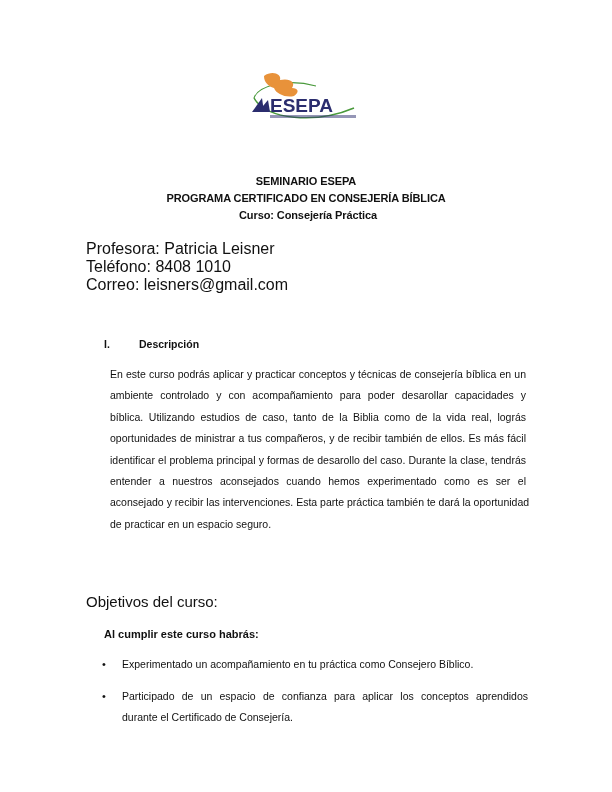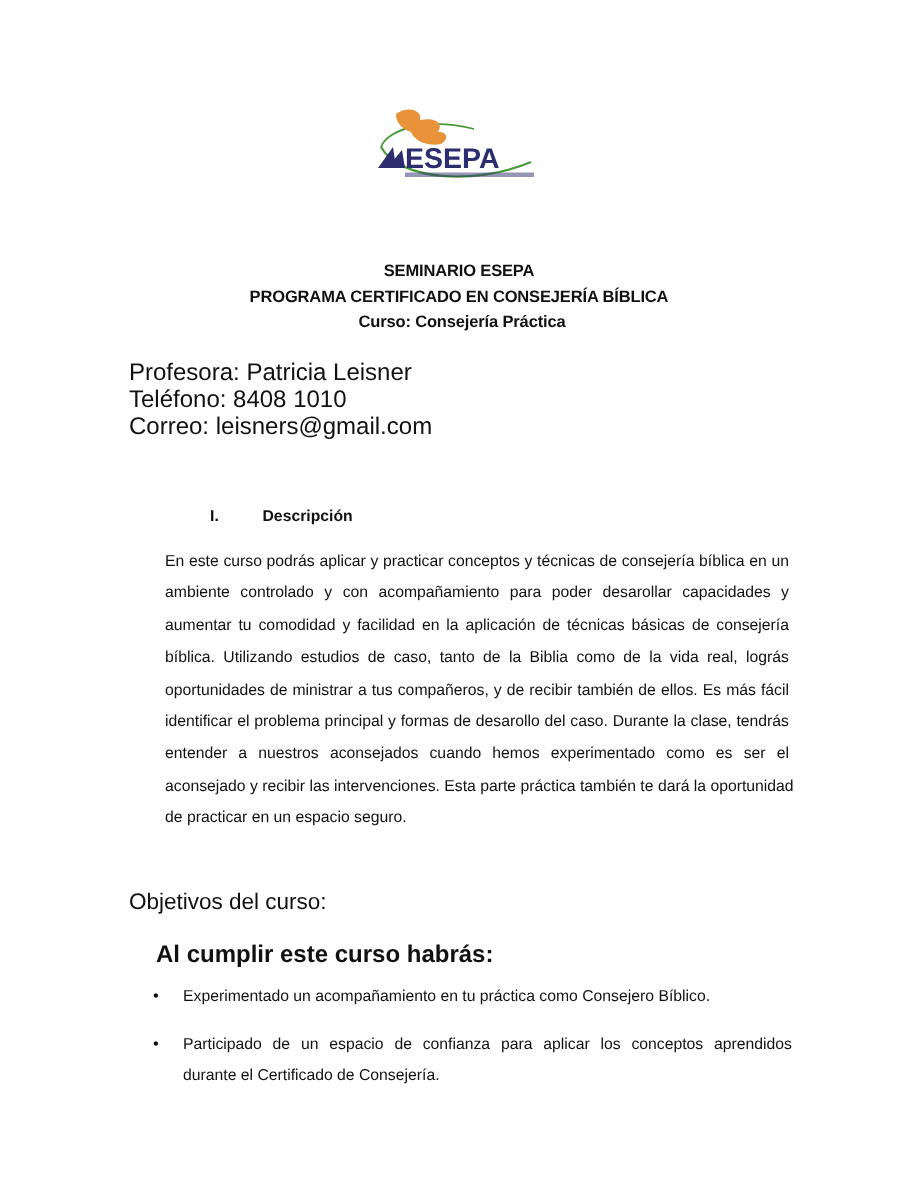"I. Descripción" .sec-title { margin-left: 36px -> none }
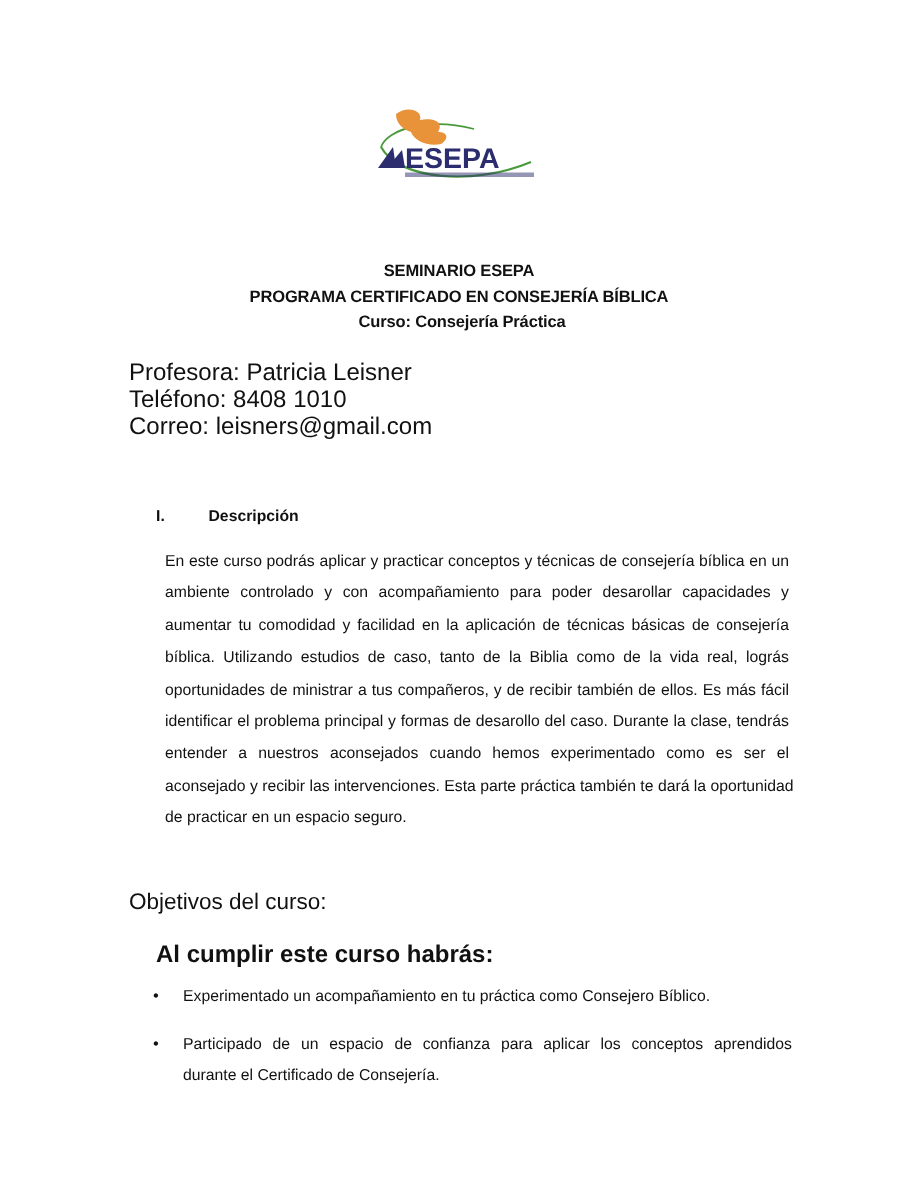"aumentar tu comodidad y facilidad" span.line { html: <span>aumentar tu comodidad y facilidad en la aplicación de técnicas básicas de consejería</span> -> none }
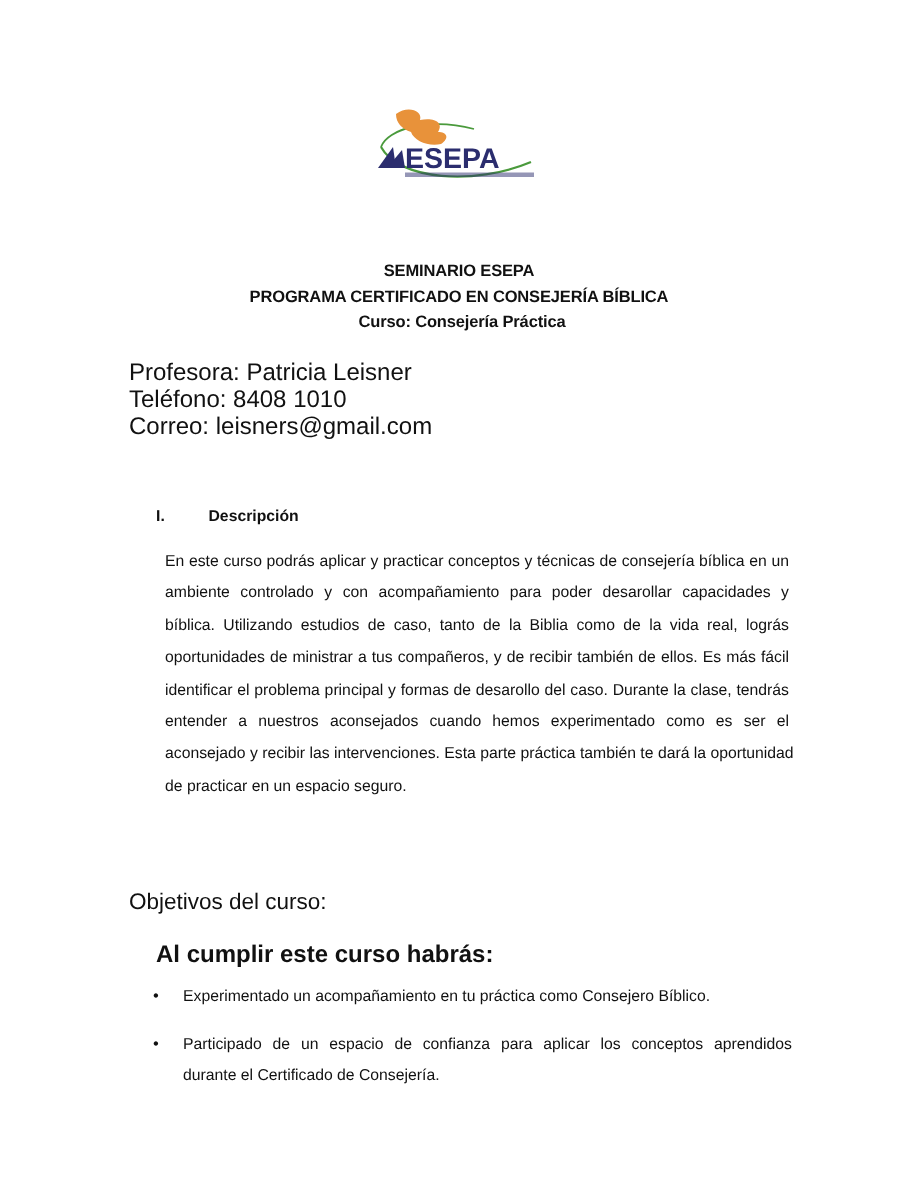"Al cumplir este curso habrás:" .obj-sub { font-size: 16px -> 11px }
